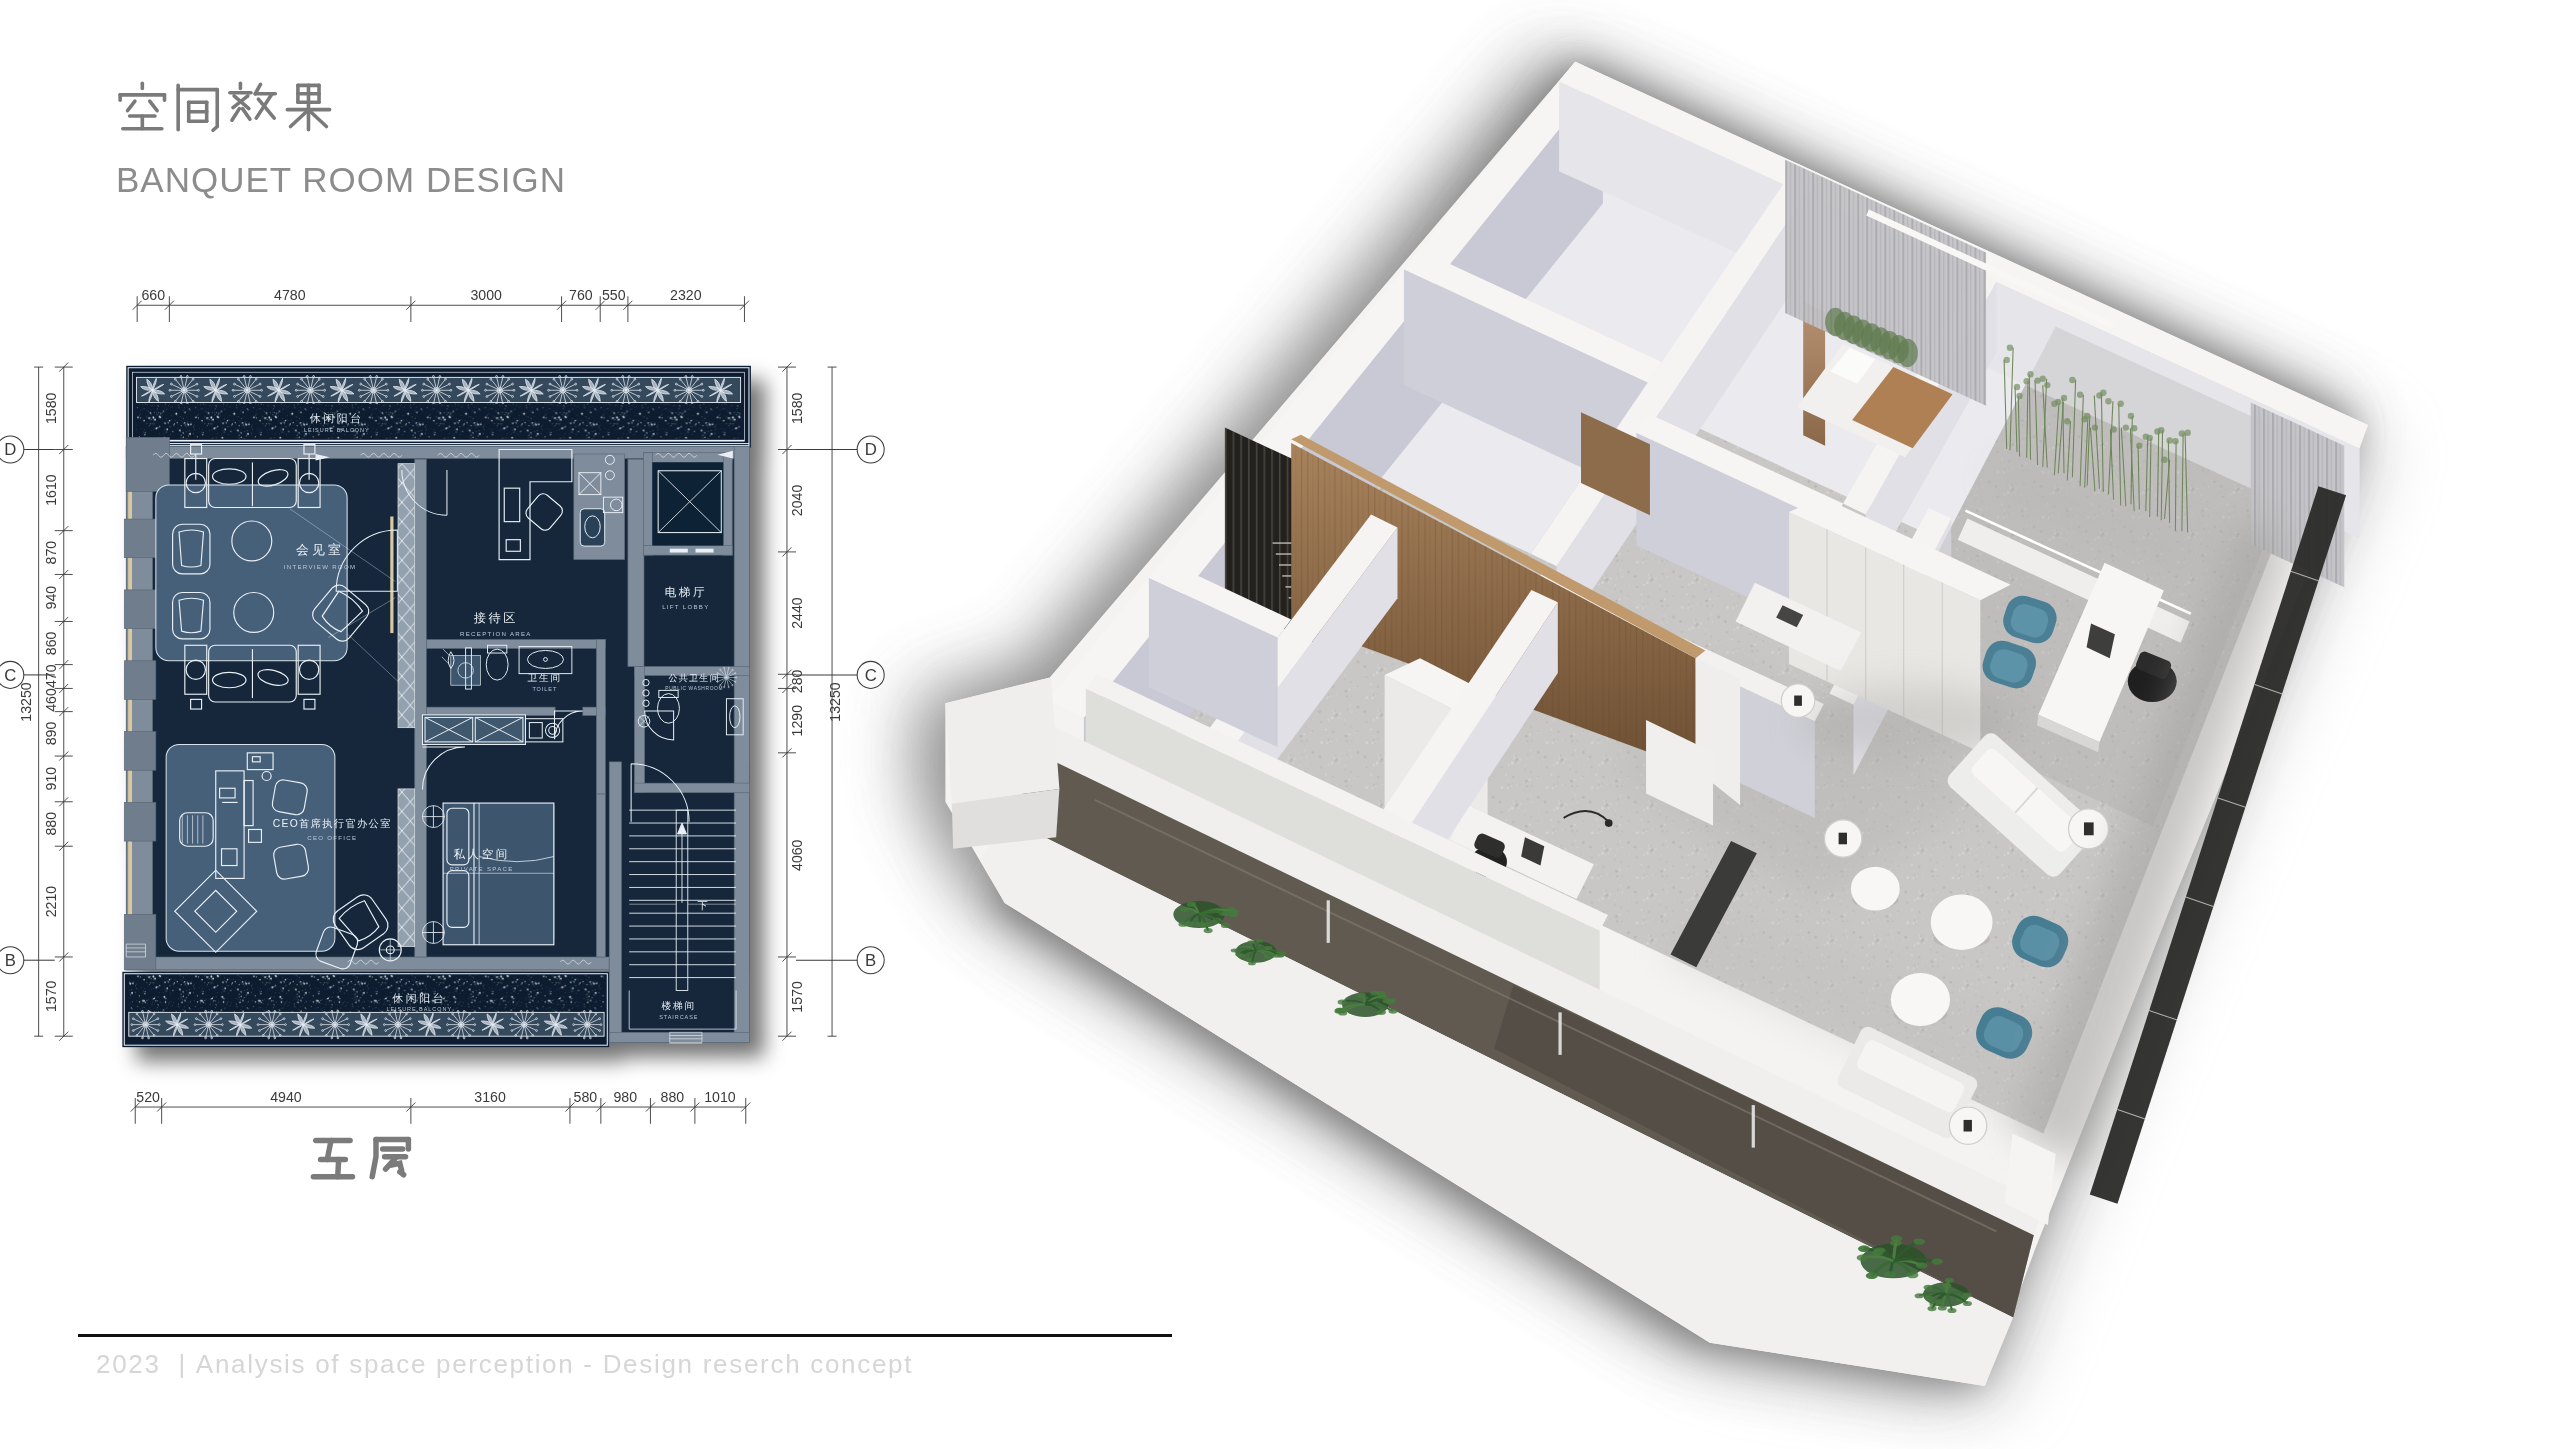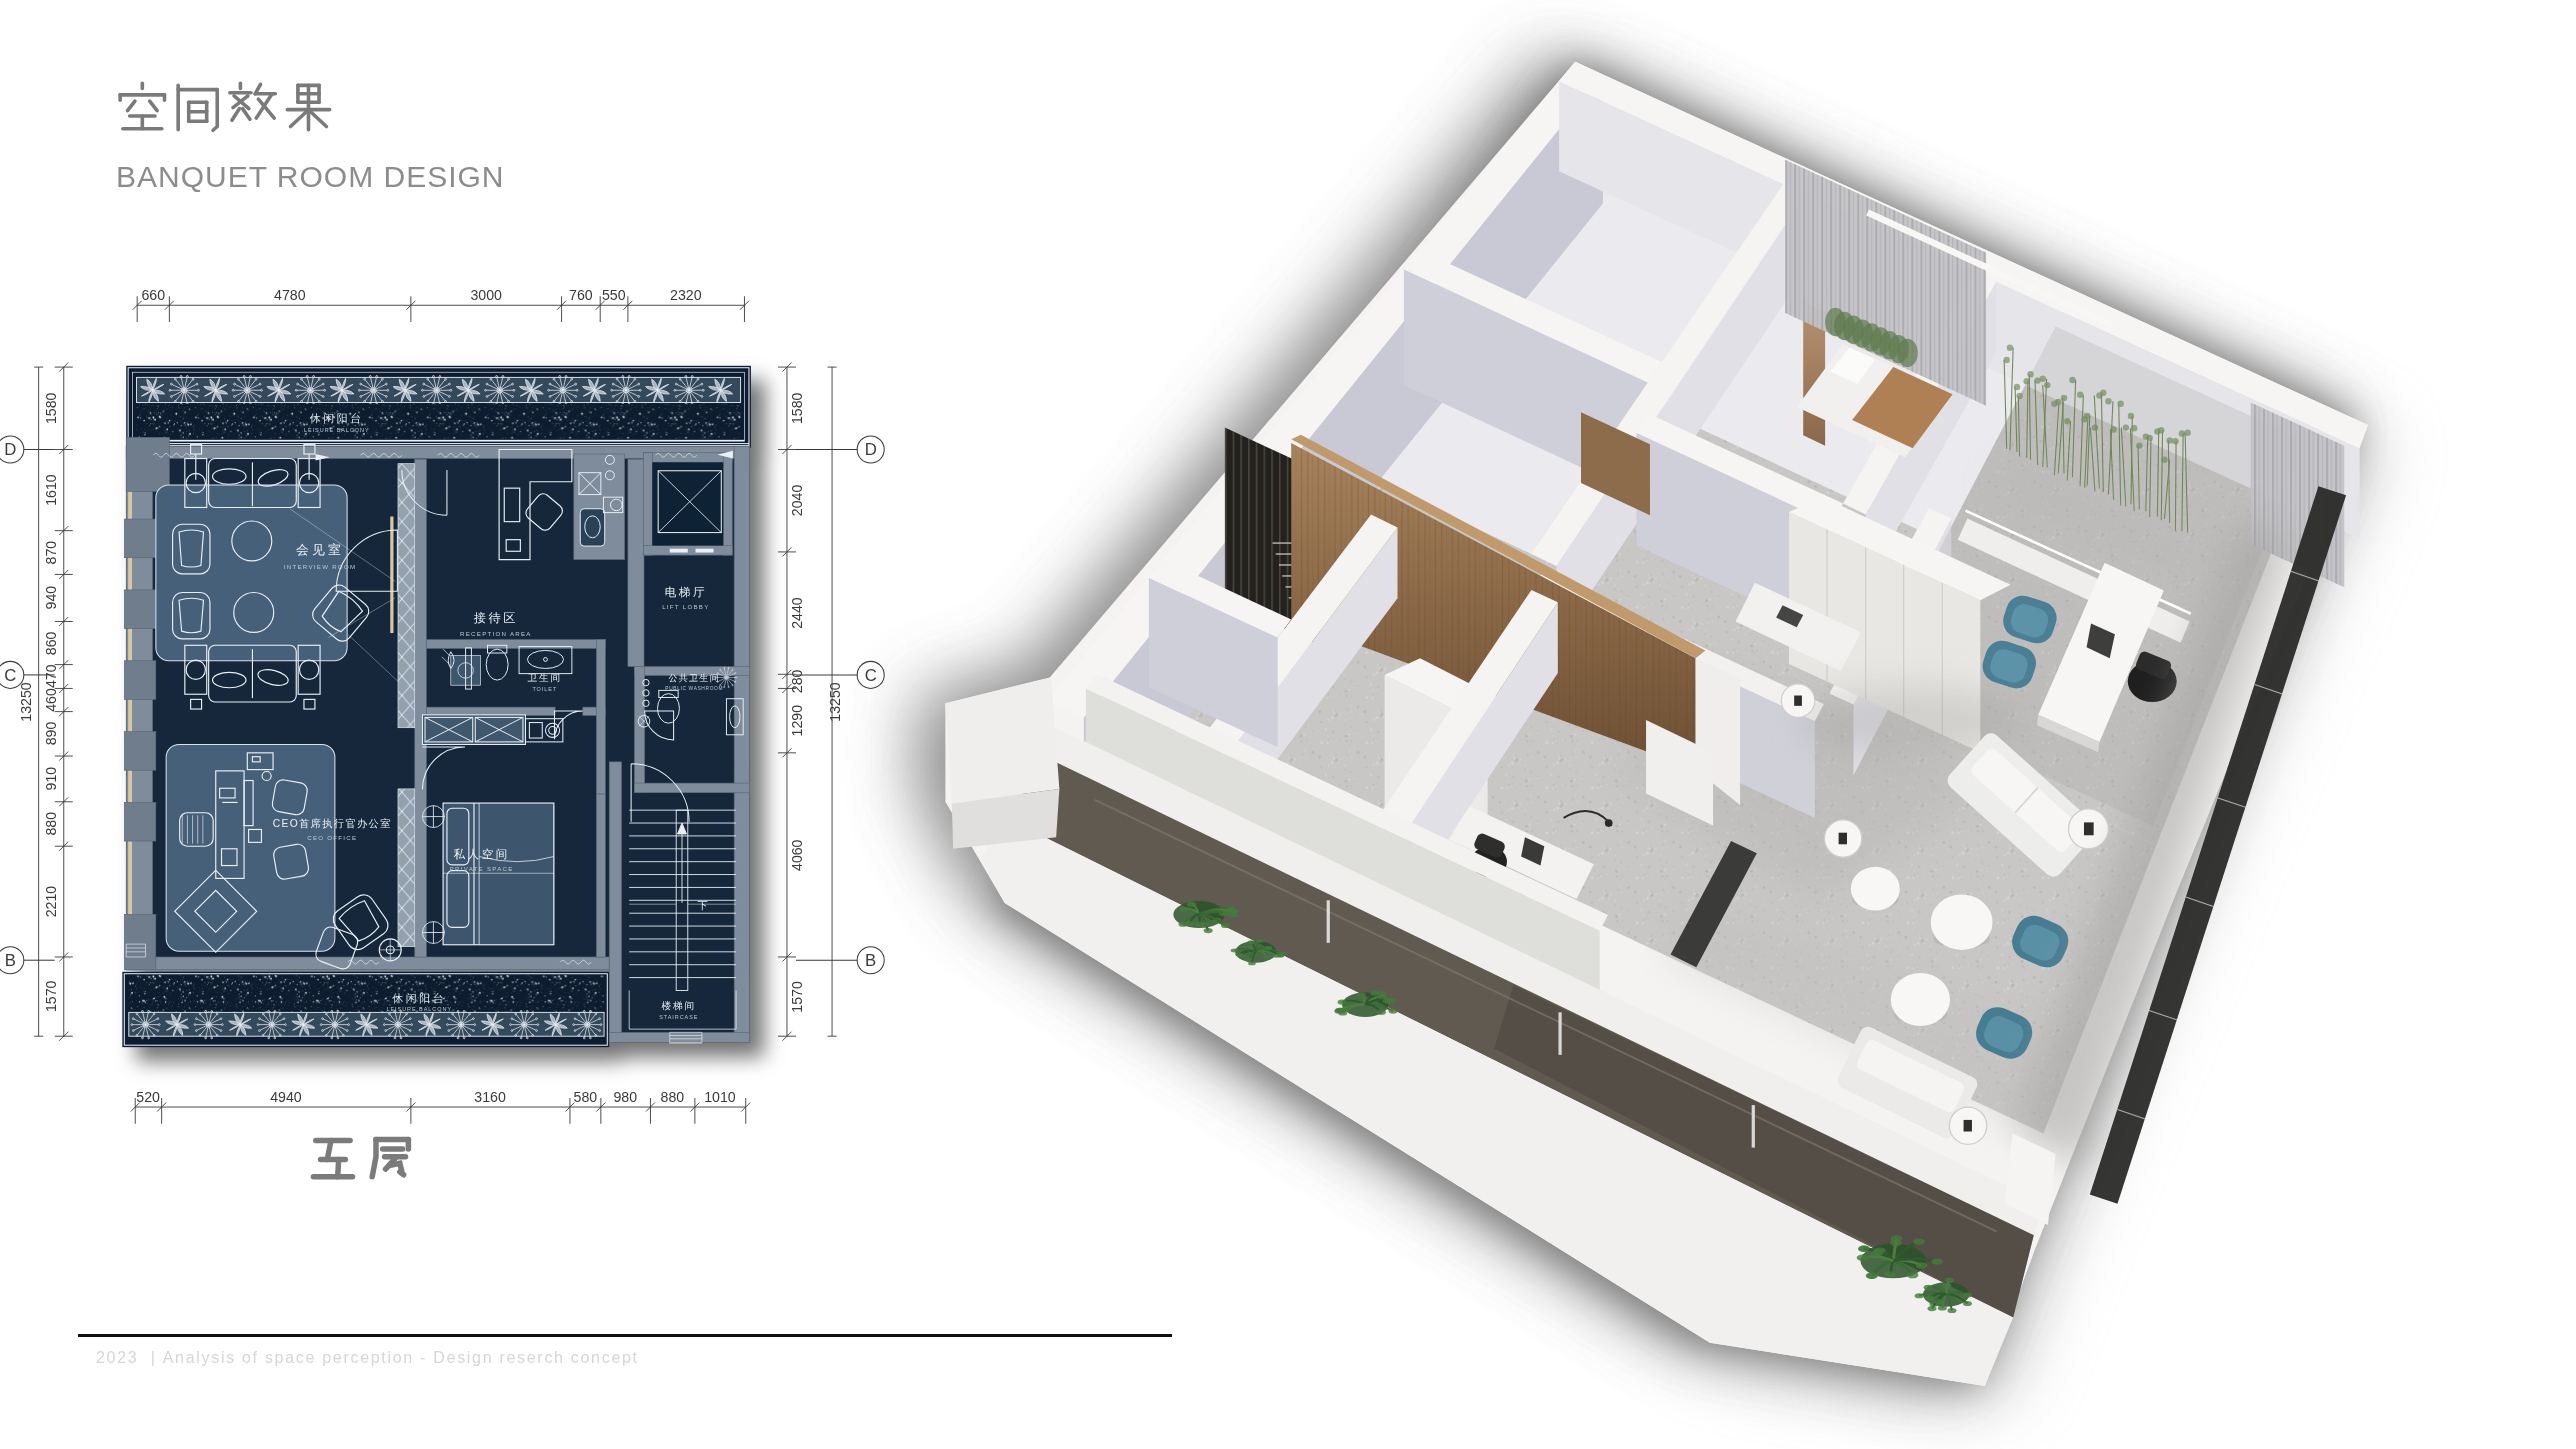"BANQUET ROOM DESIGN" div.abs { font-size: 30px -> 35px }
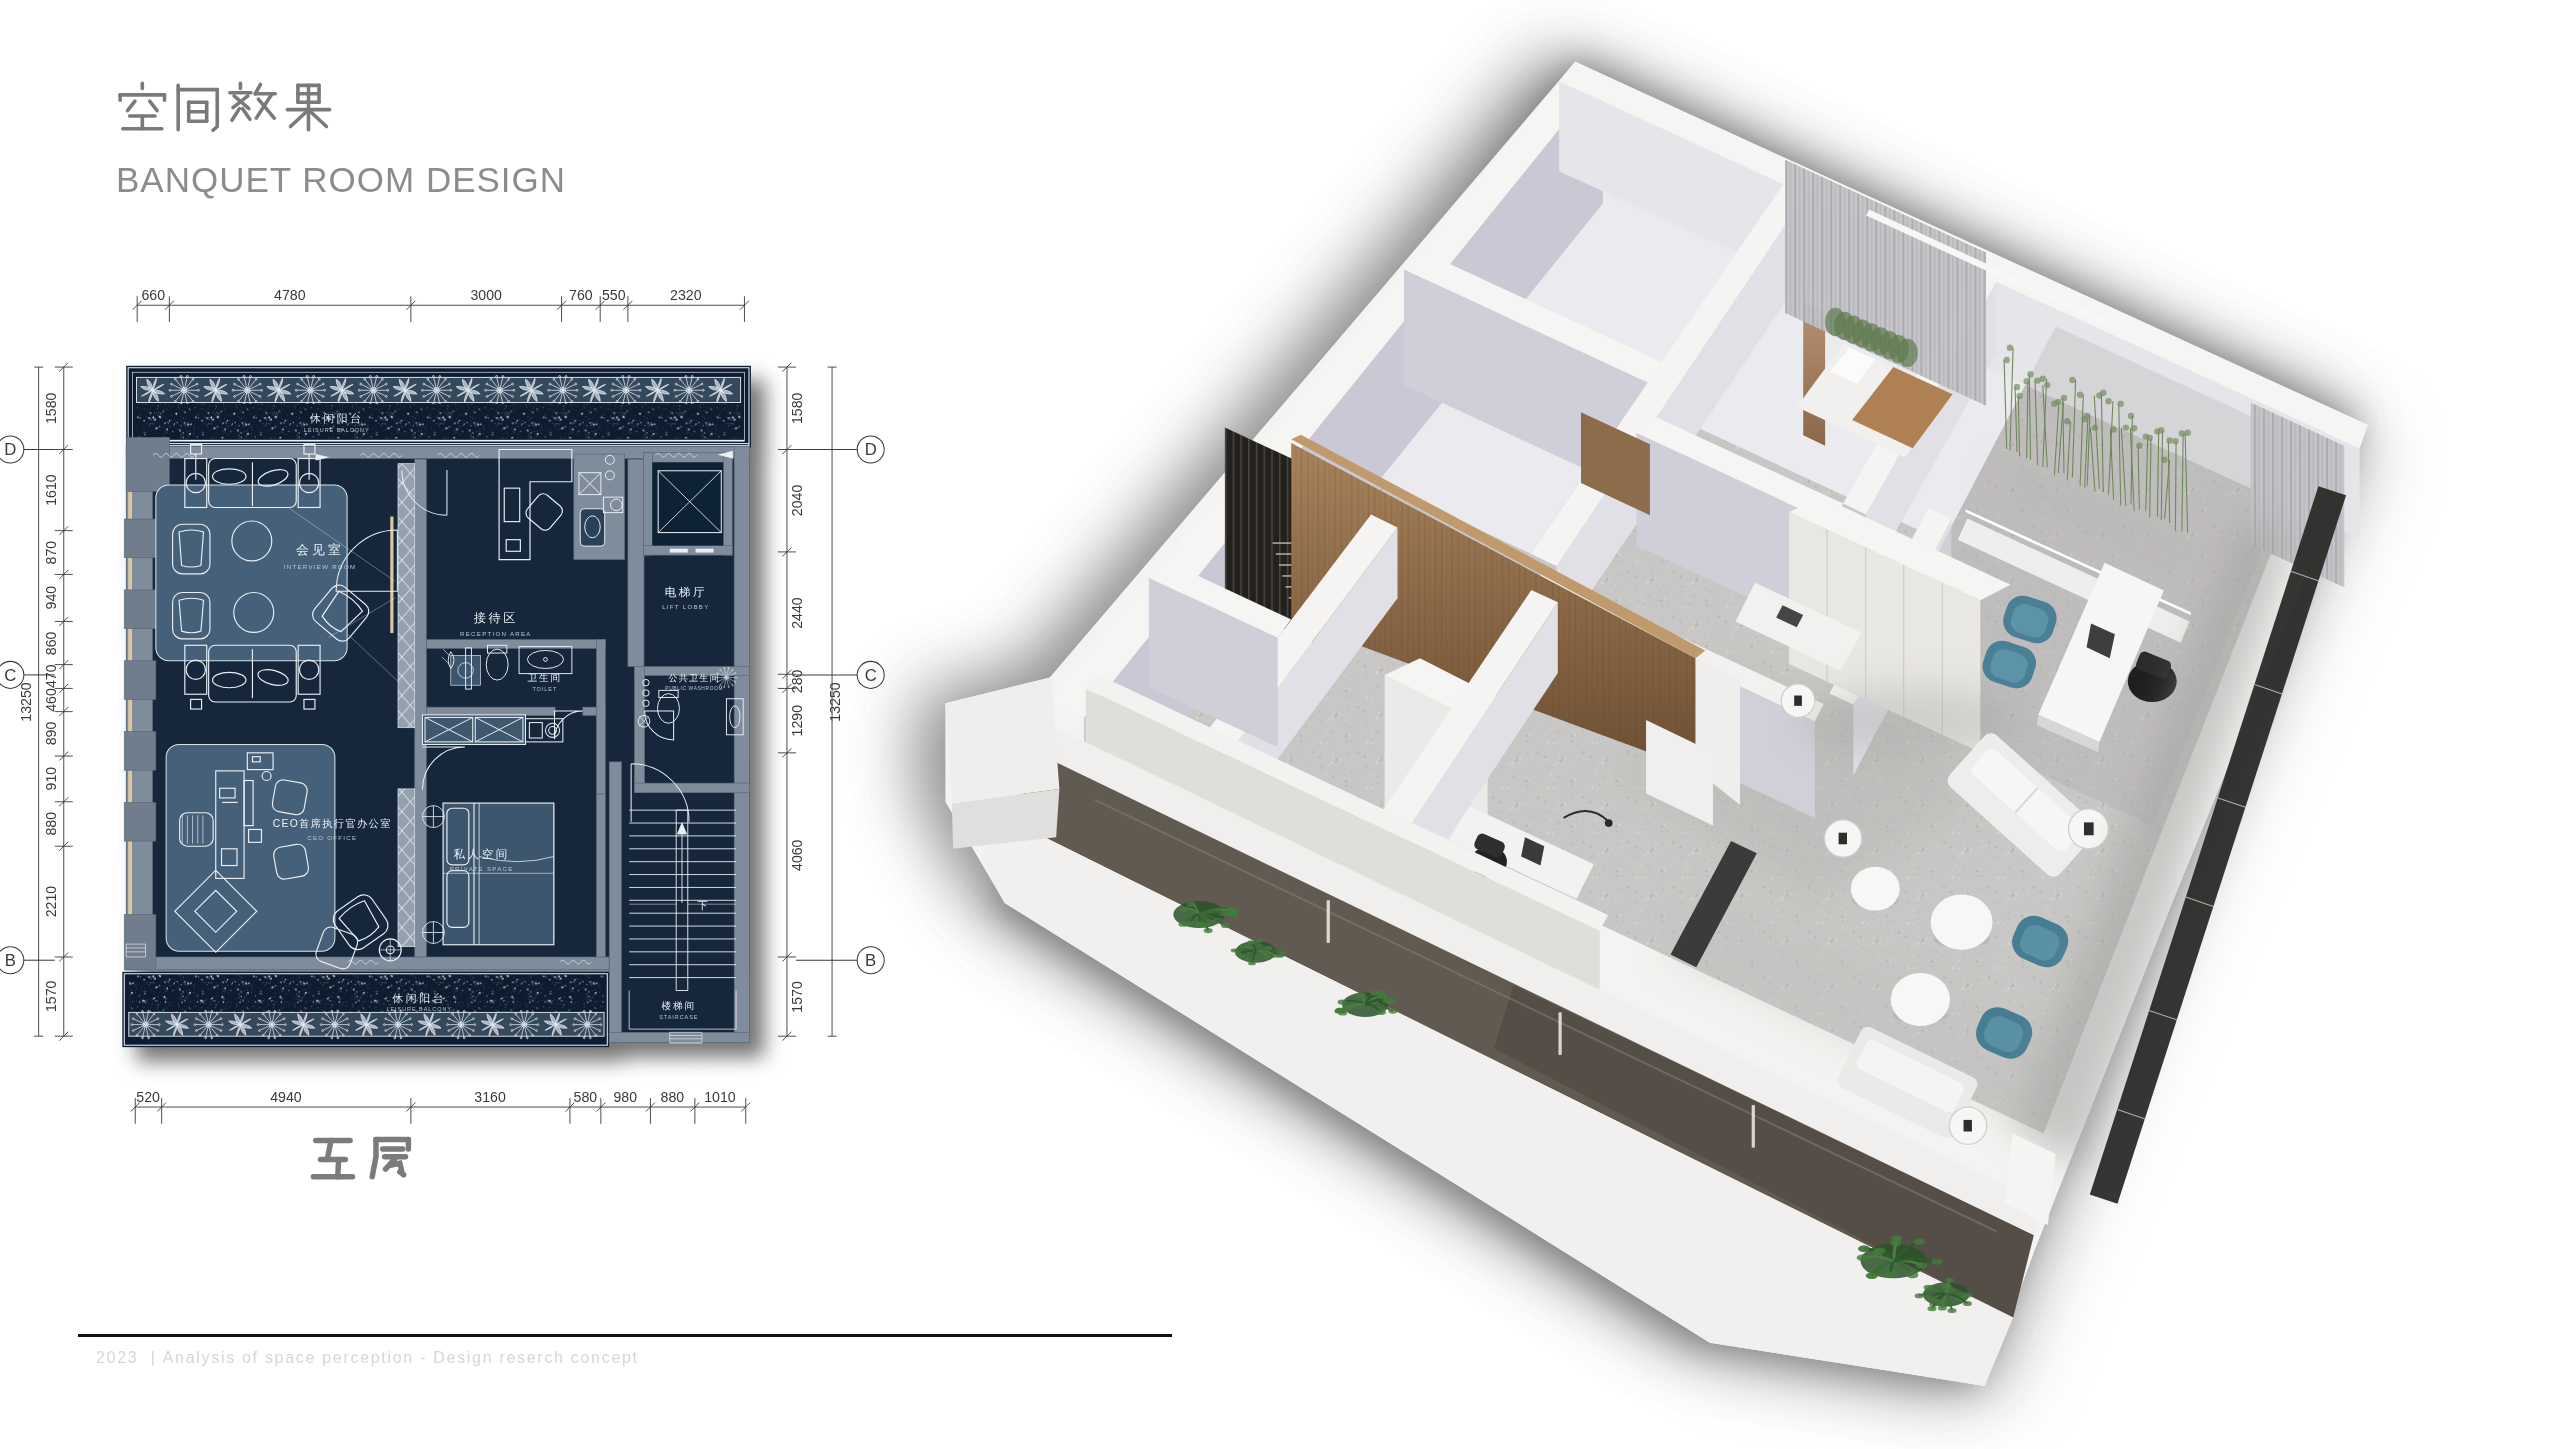"2023 | Analysis of space" div.abs { font-size: 16px -> 26px }
